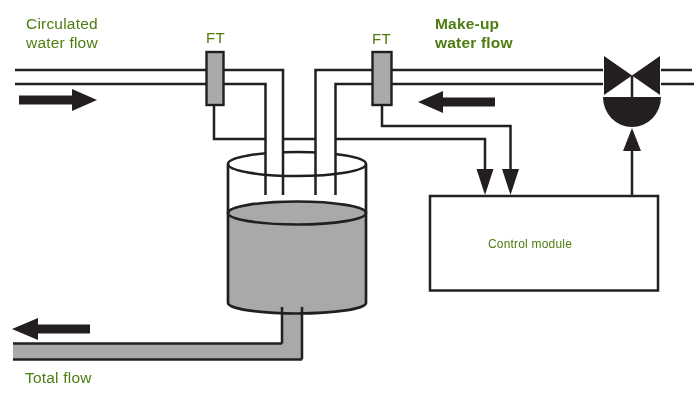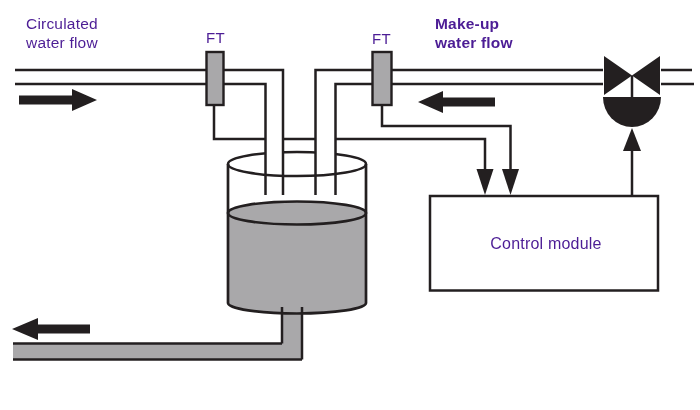"Circulated water flow" #stage { color: #4c1d95 -> #4d7c0f }
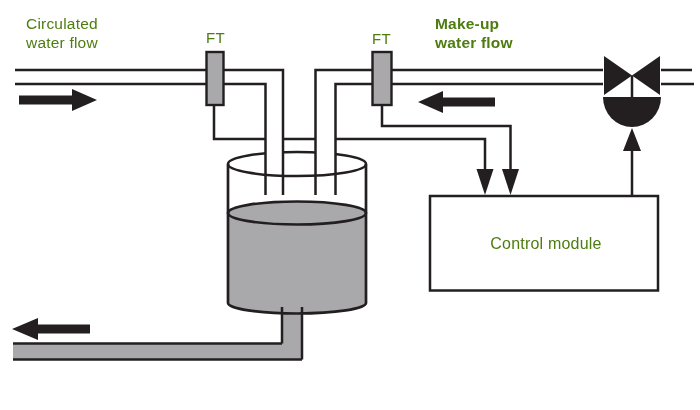"Control module" .cm-label { font-size: 16px -> 12px; left: 446px -> 430px }
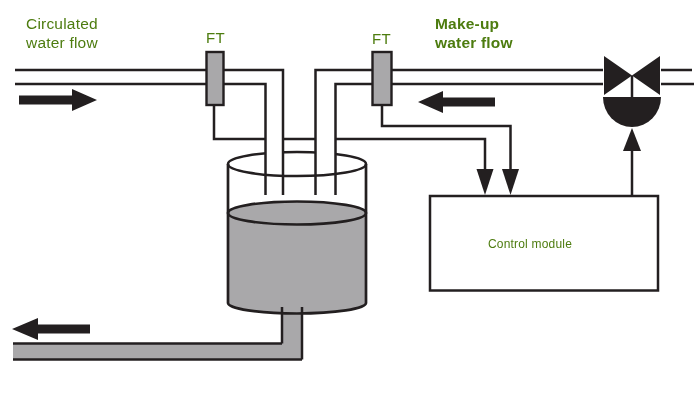"Total flow" div.lbl { html: none -> <div>Total flow</div> }
